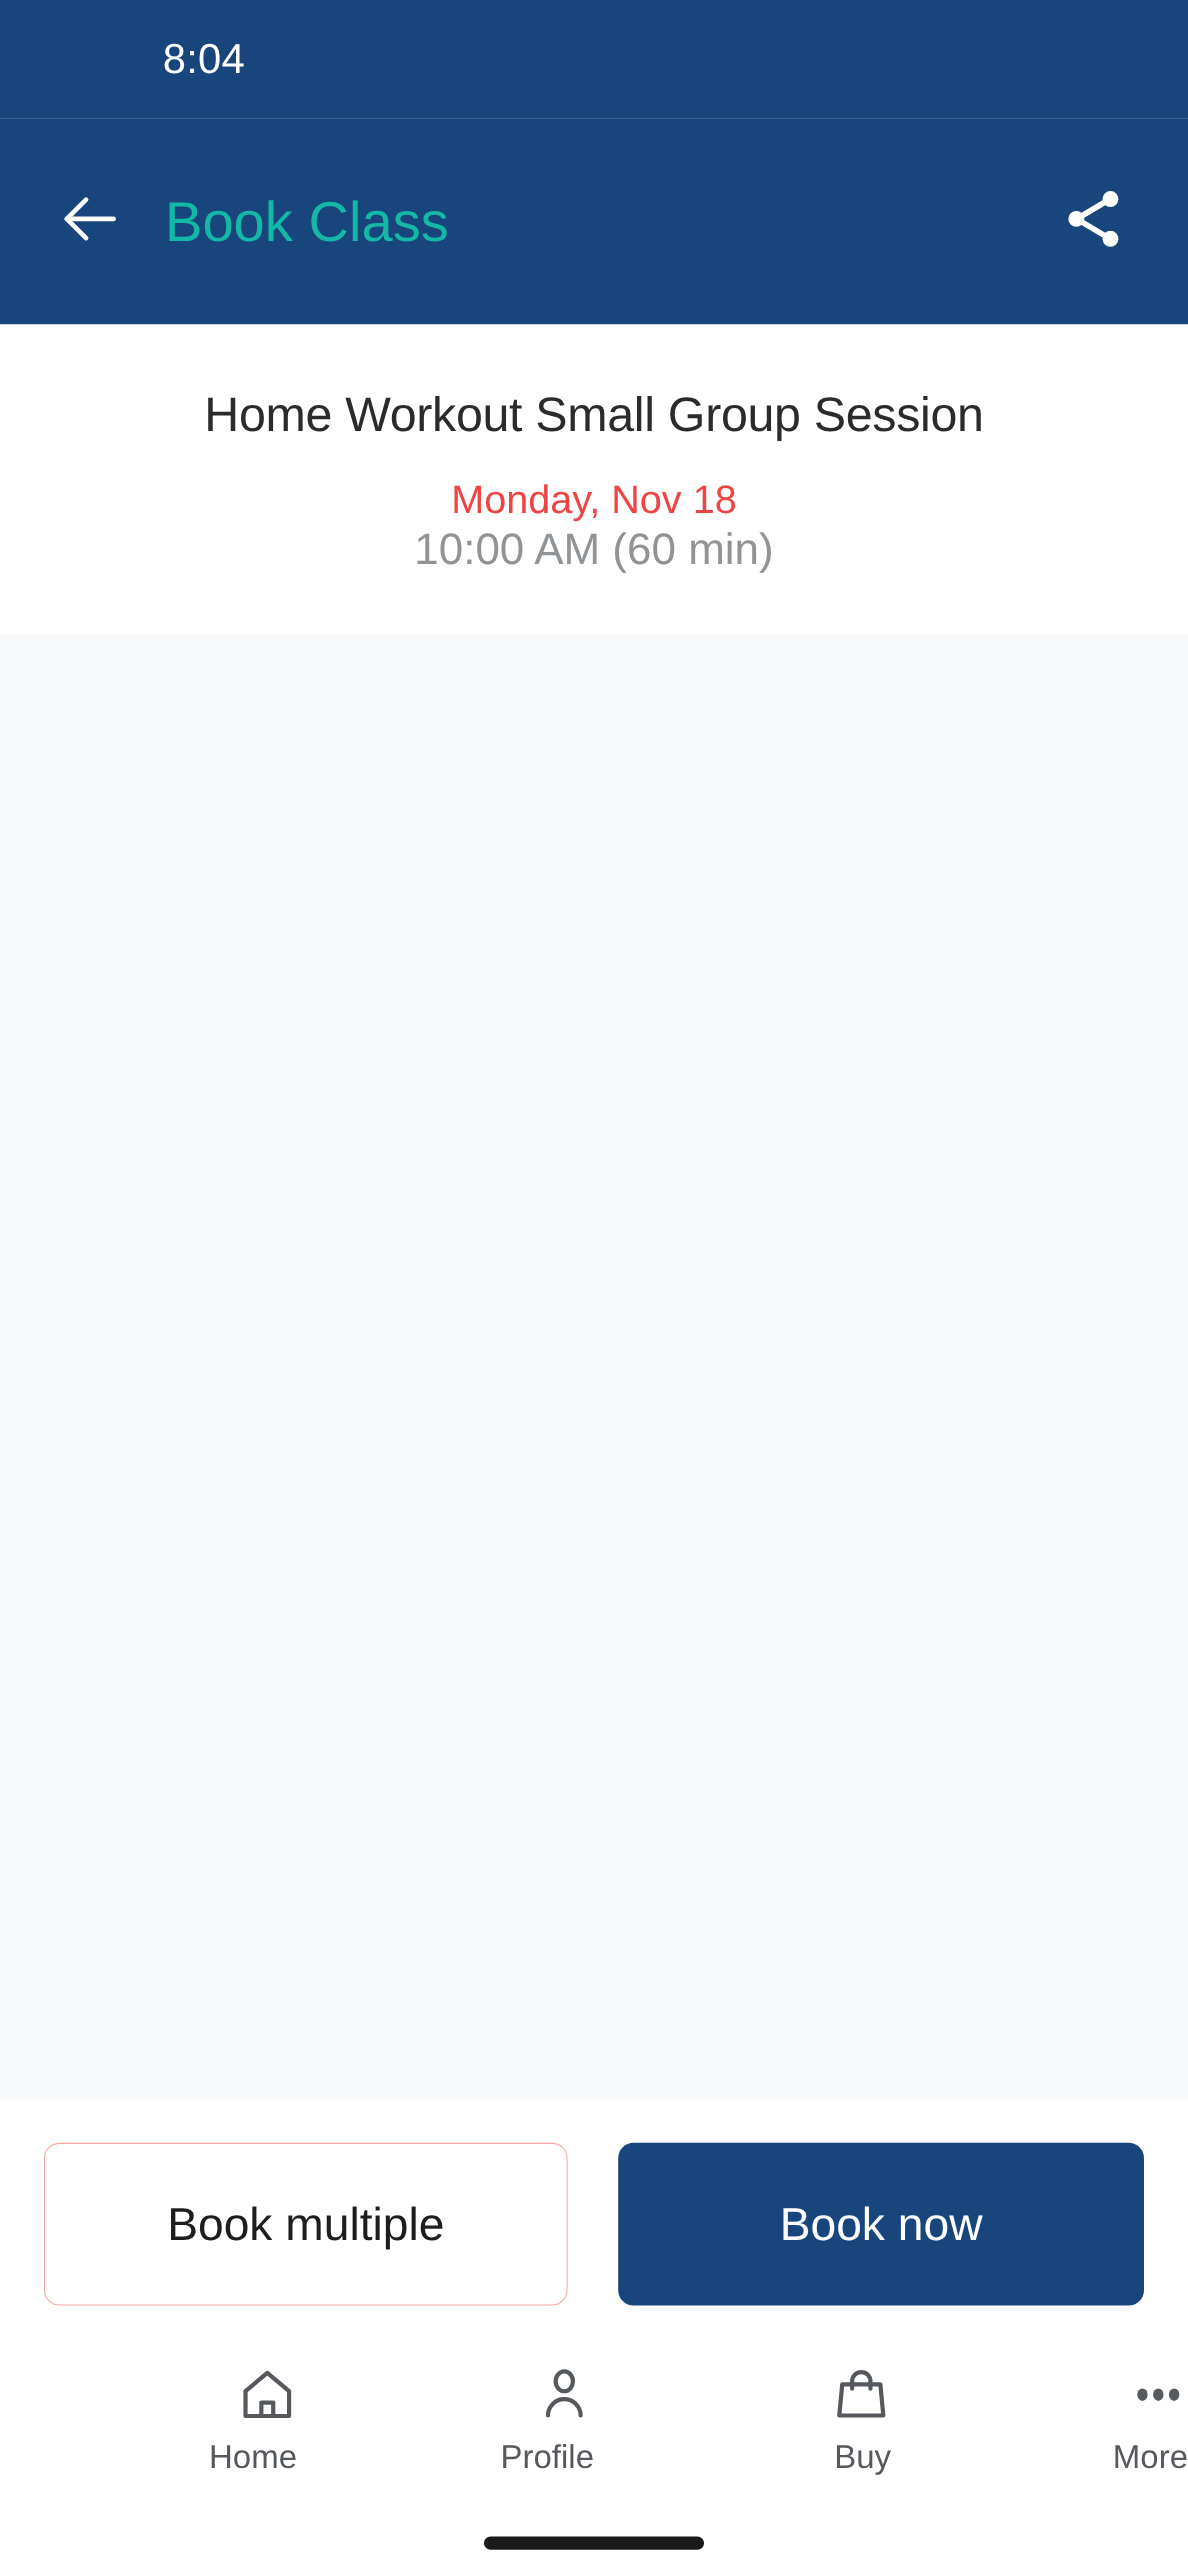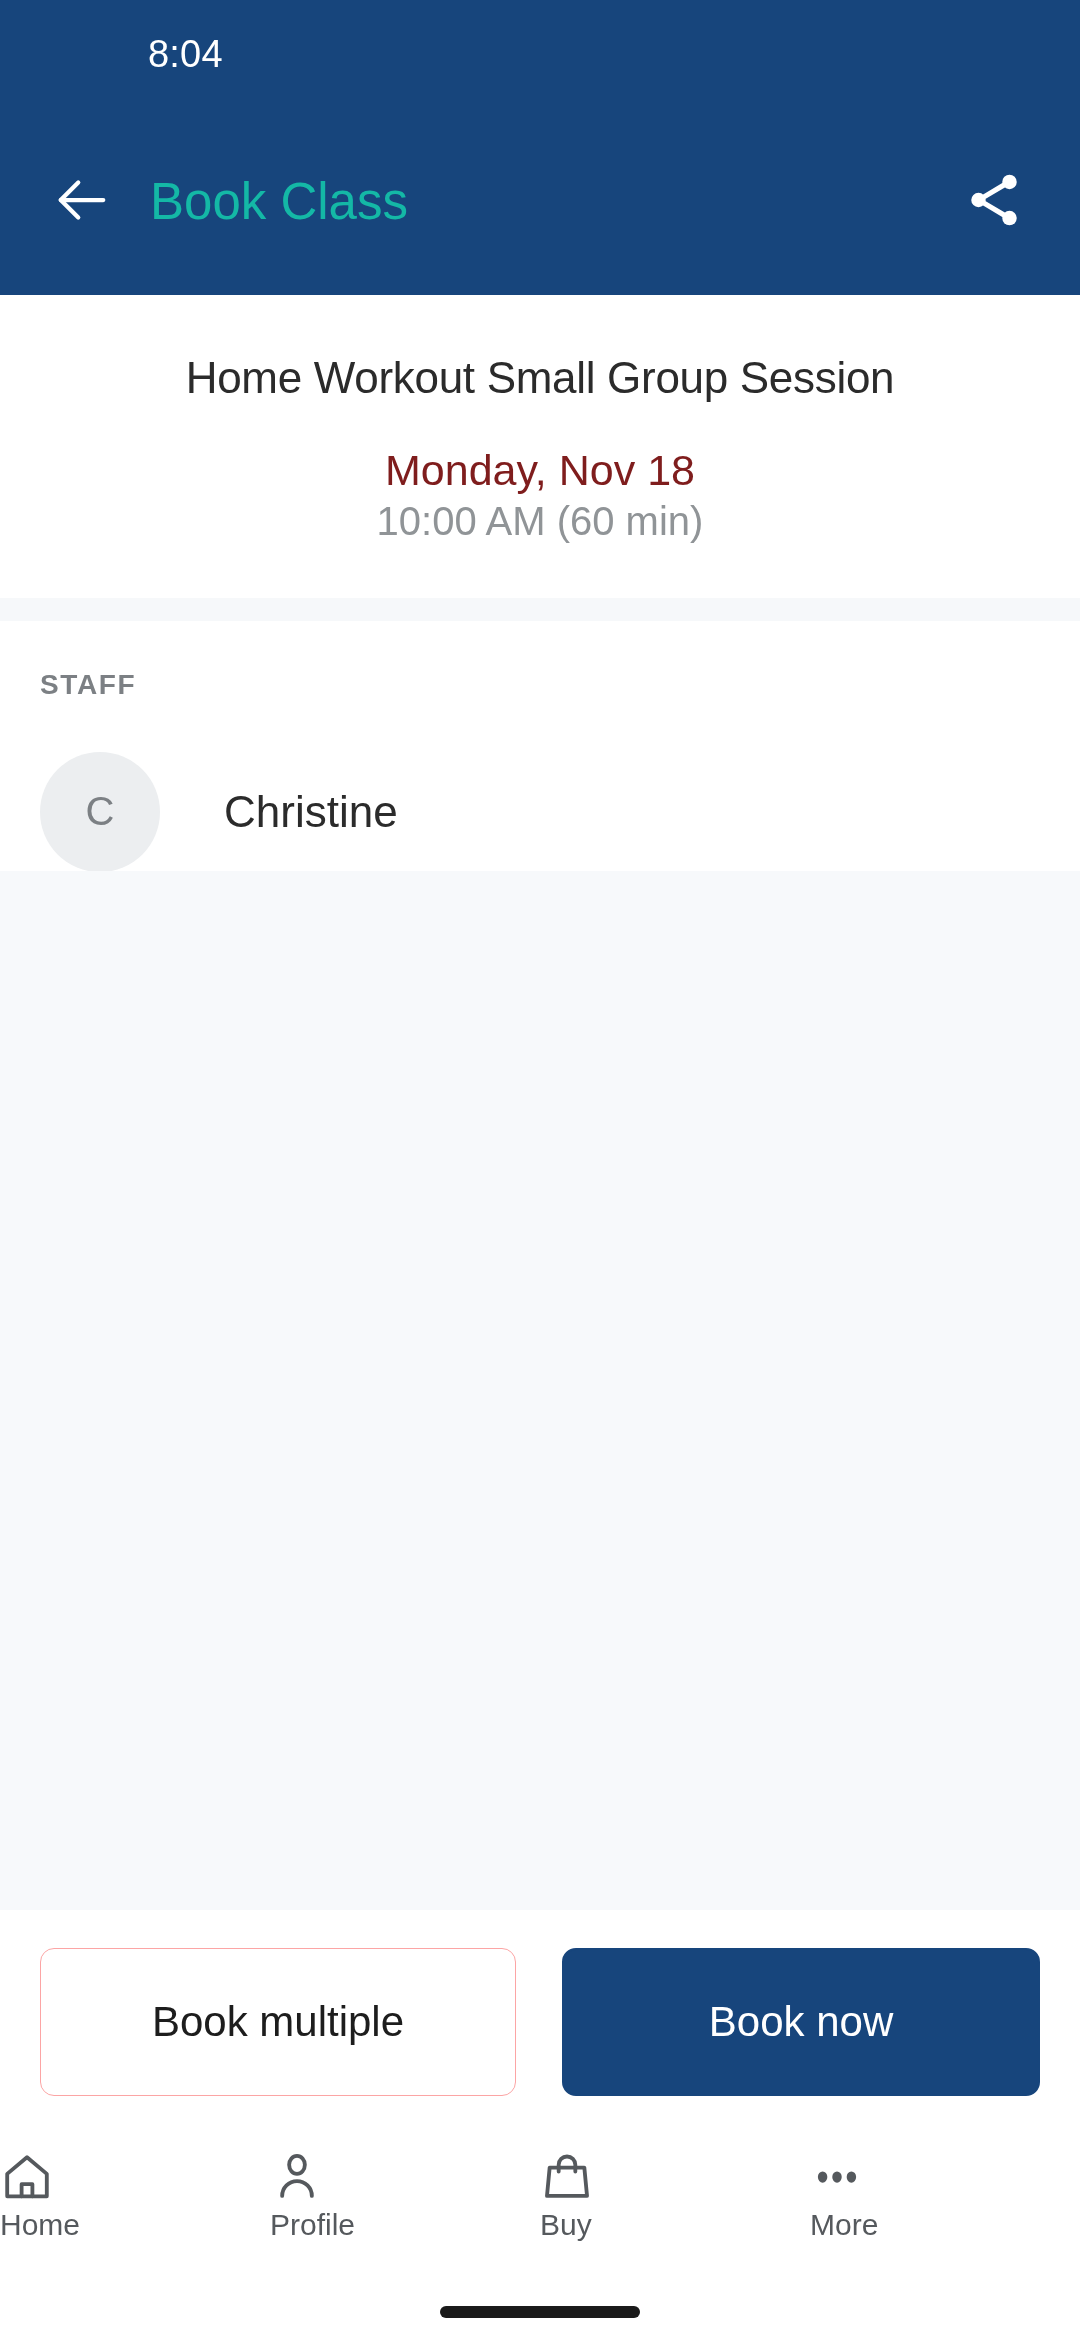"Monday, Nov 18" .class-date { color: #7f1d1d -> #ef4444; font-size: 43px -> 36px; margin-top: 42px -> 30px }
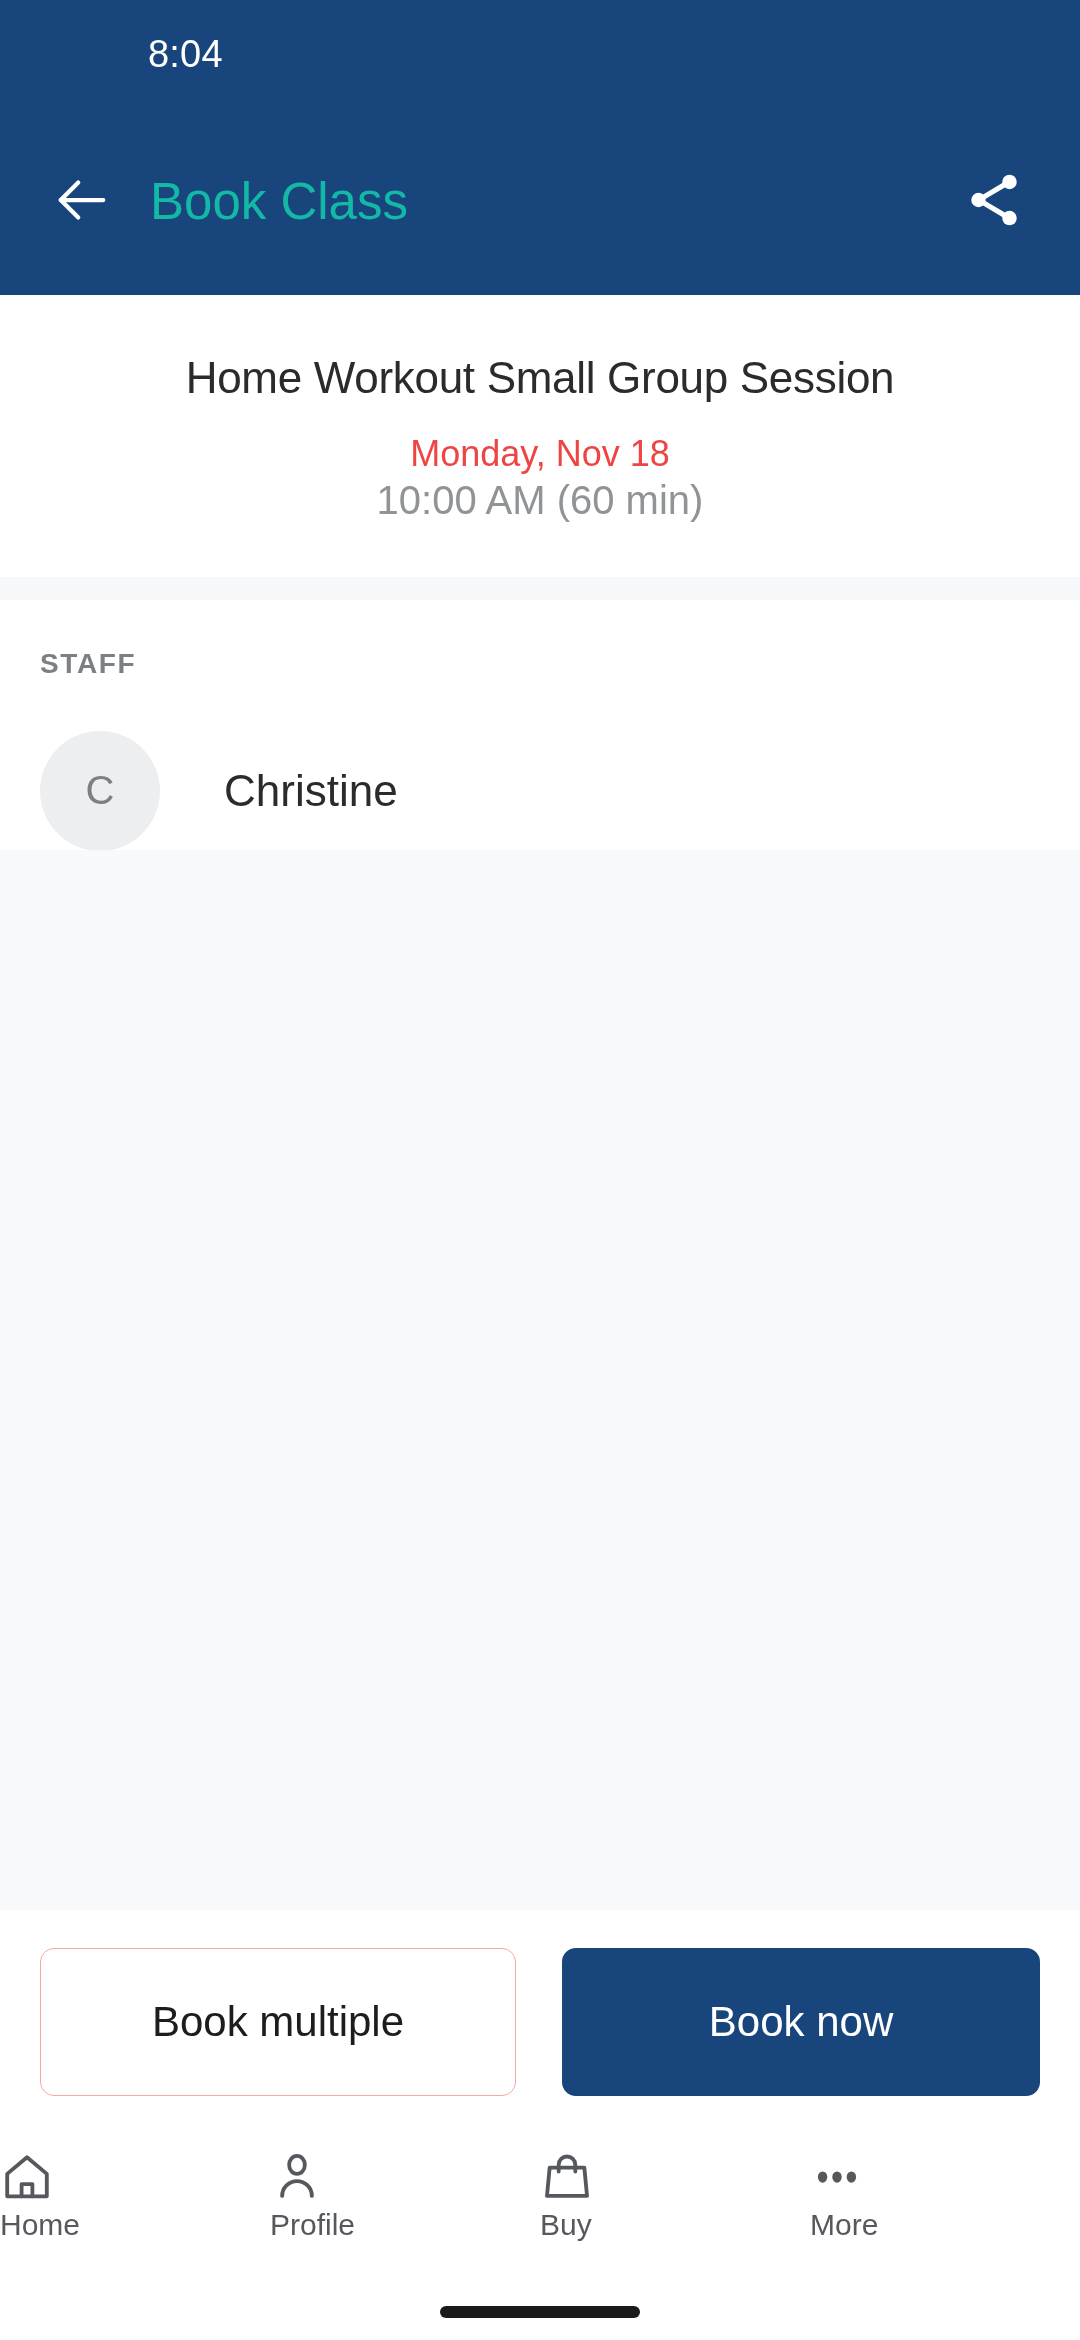"STAFF" div.card { html: <div> <div>STAFF</div> <div> <div> <span>C</span> </div> <div>Christine</div> </div> </div> -> none }
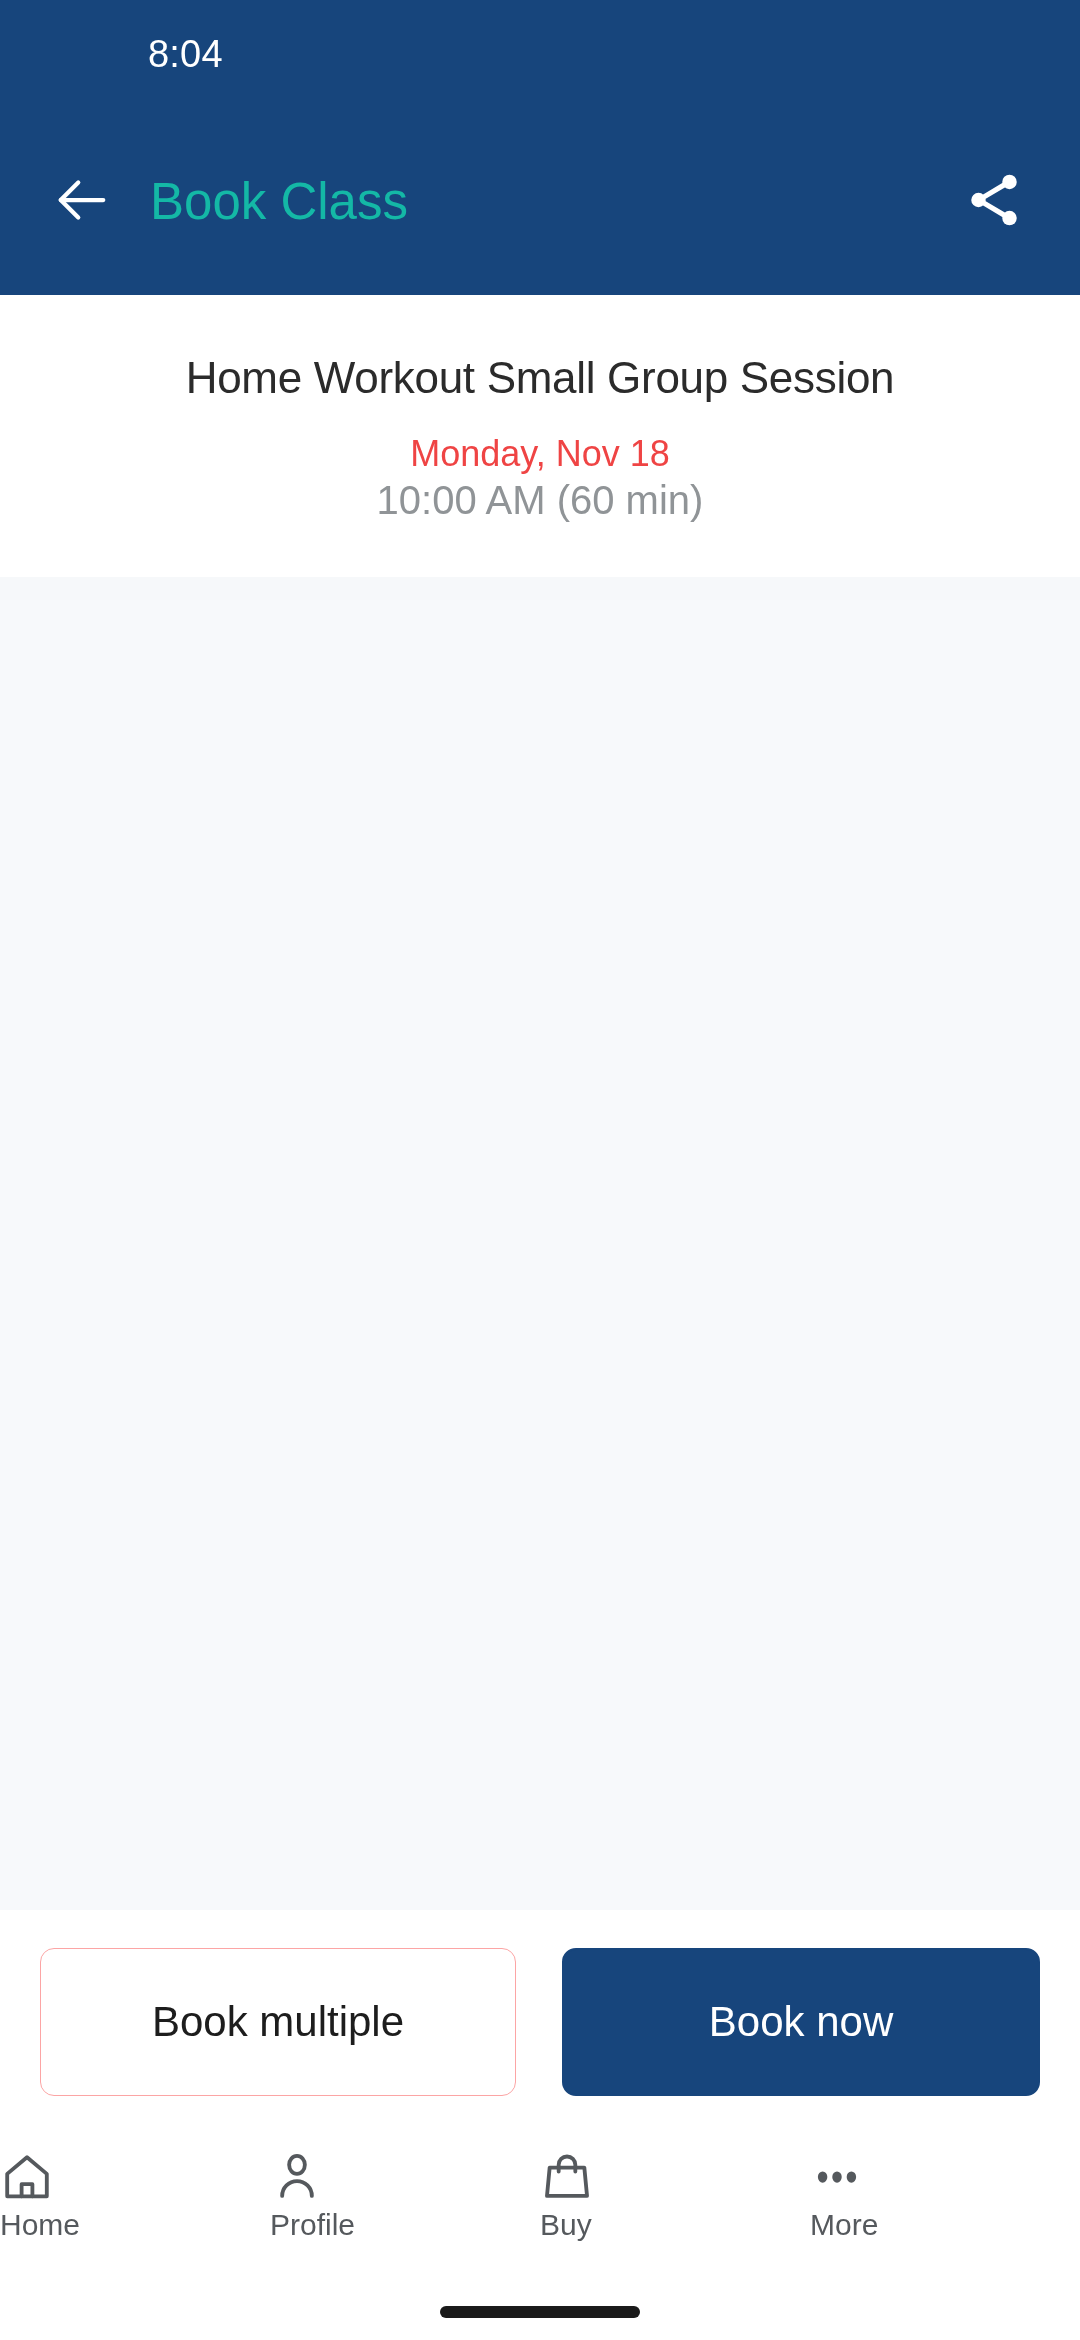"Home" .navitem { align-items: flex-start -> flex-end; gap: none -> 10px }
